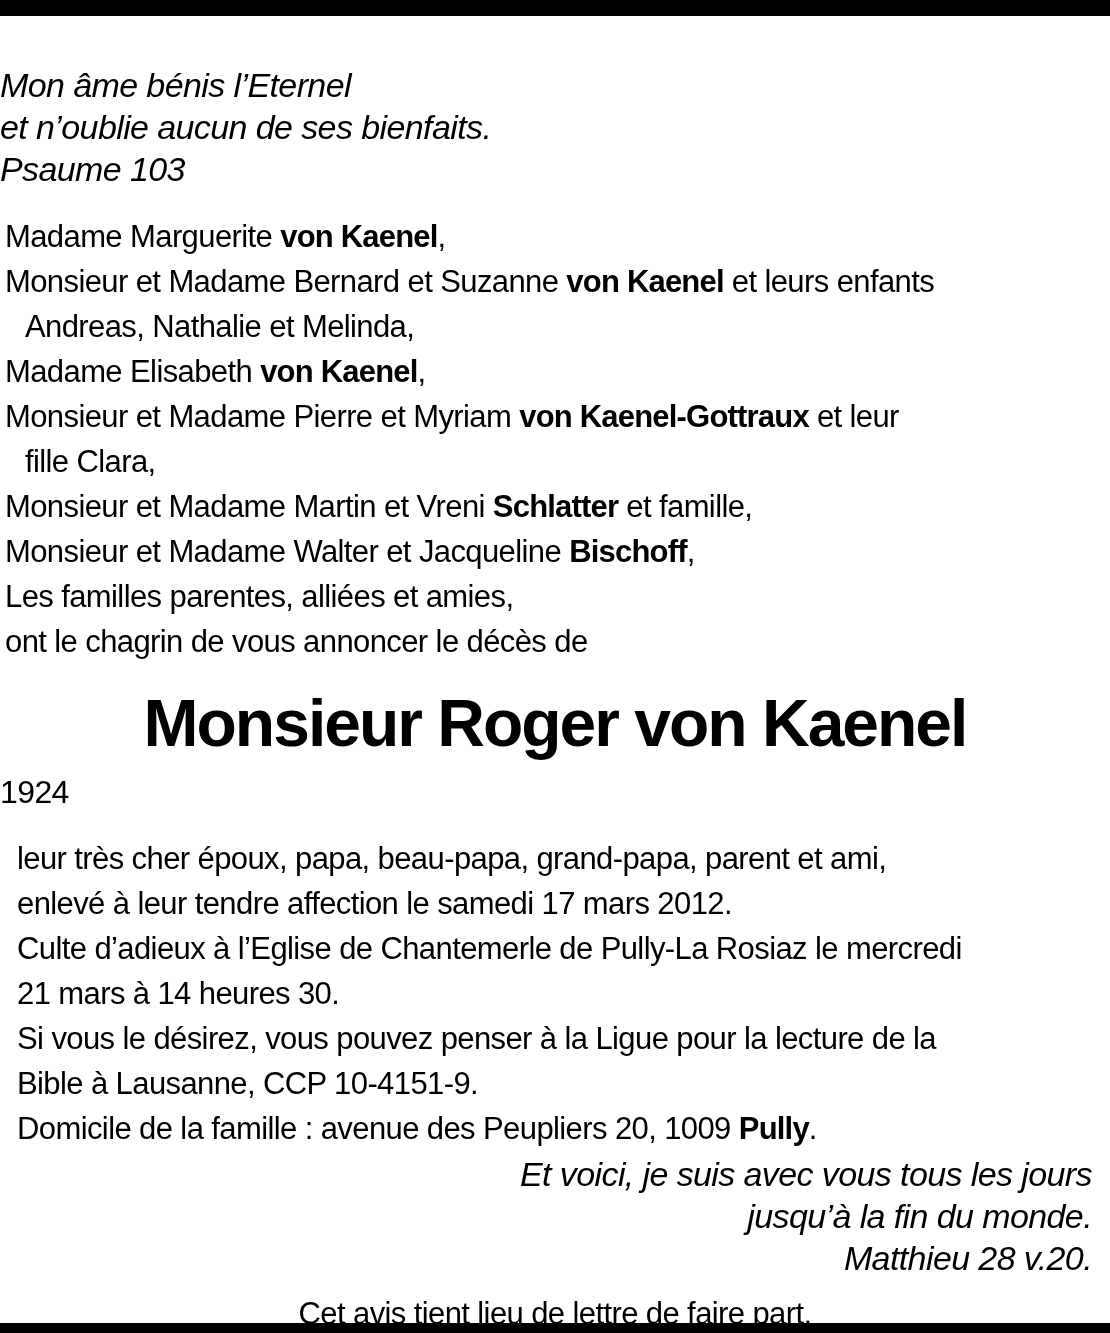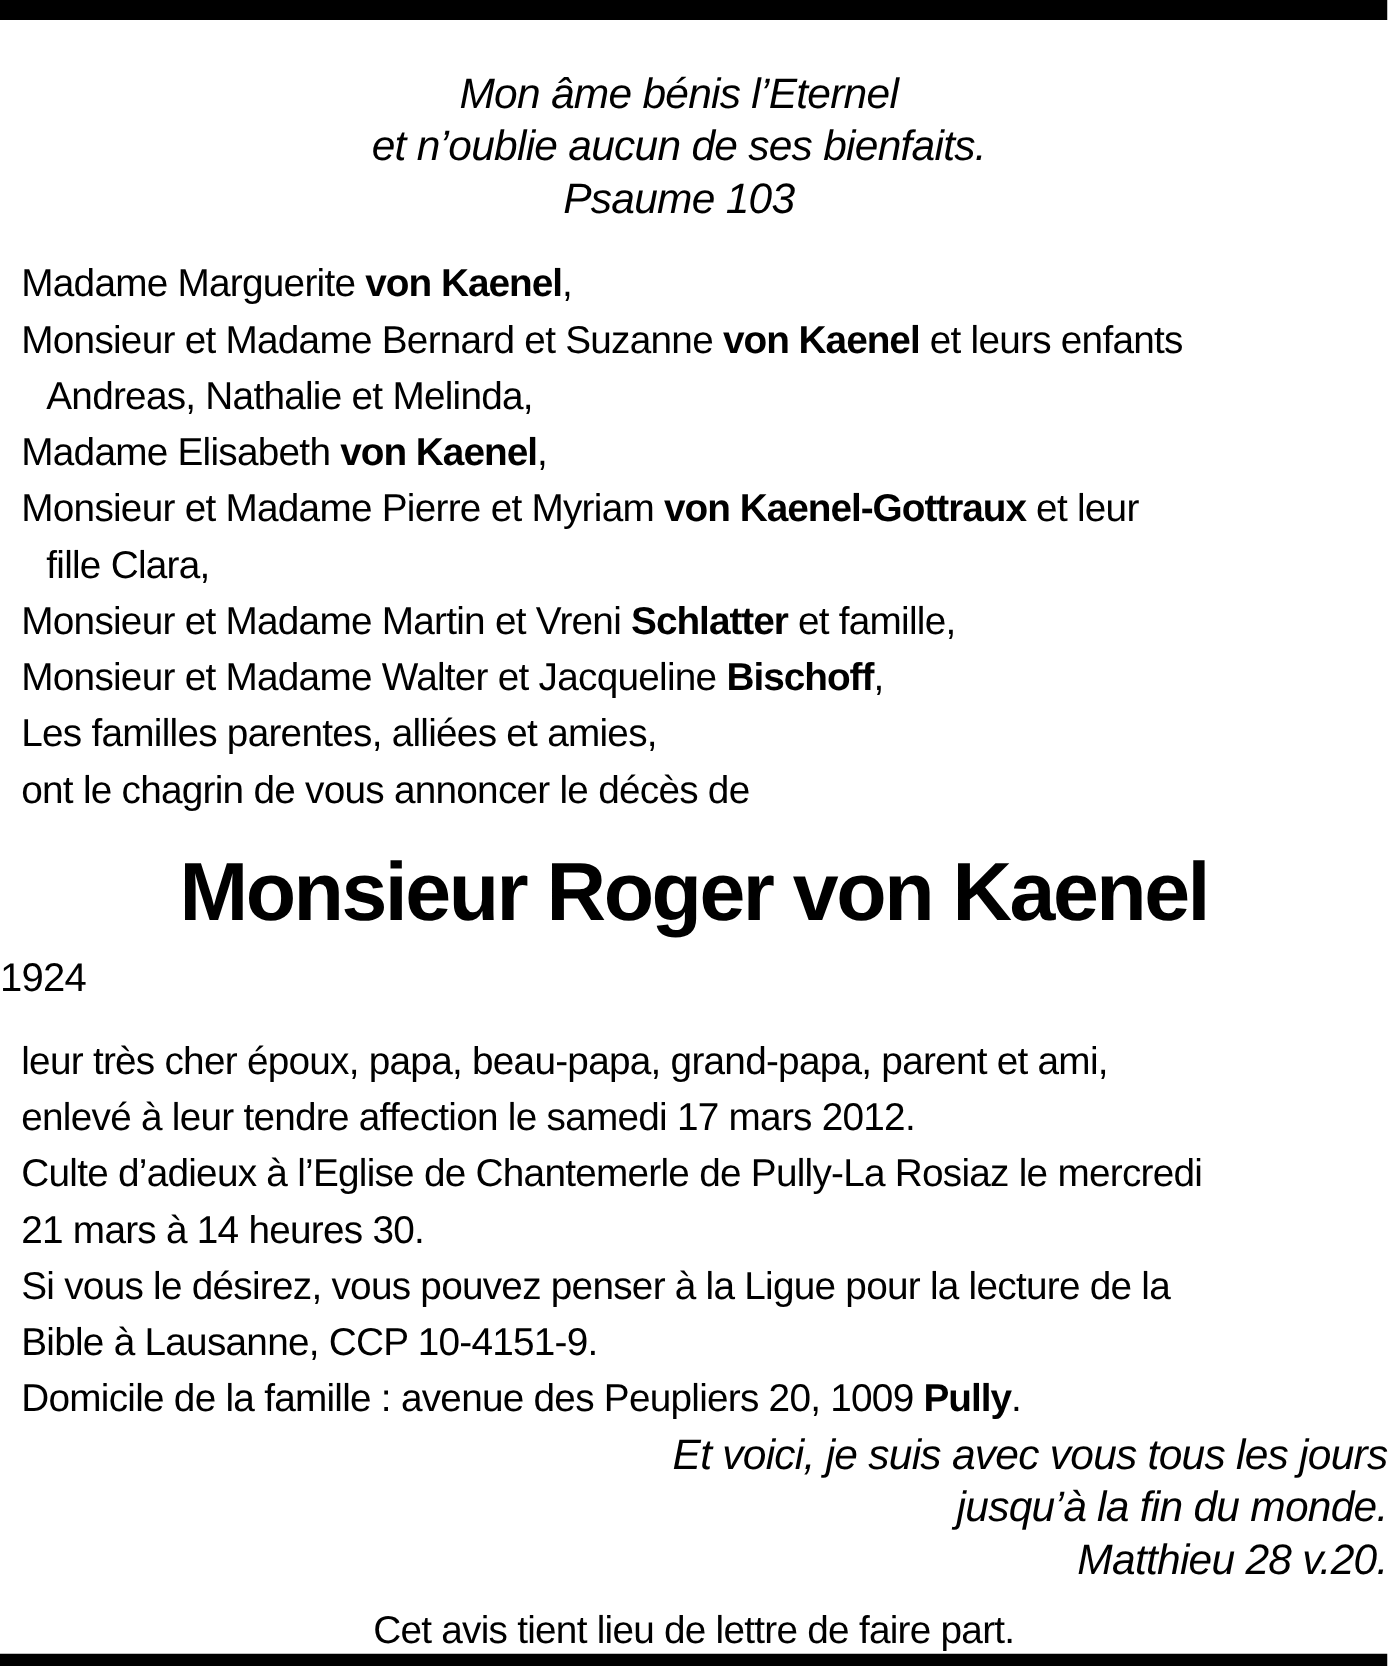"Mon âme bénis l’Eternel" .epigraph { margin-top: 38px -> 48px; text-align: center -> left }
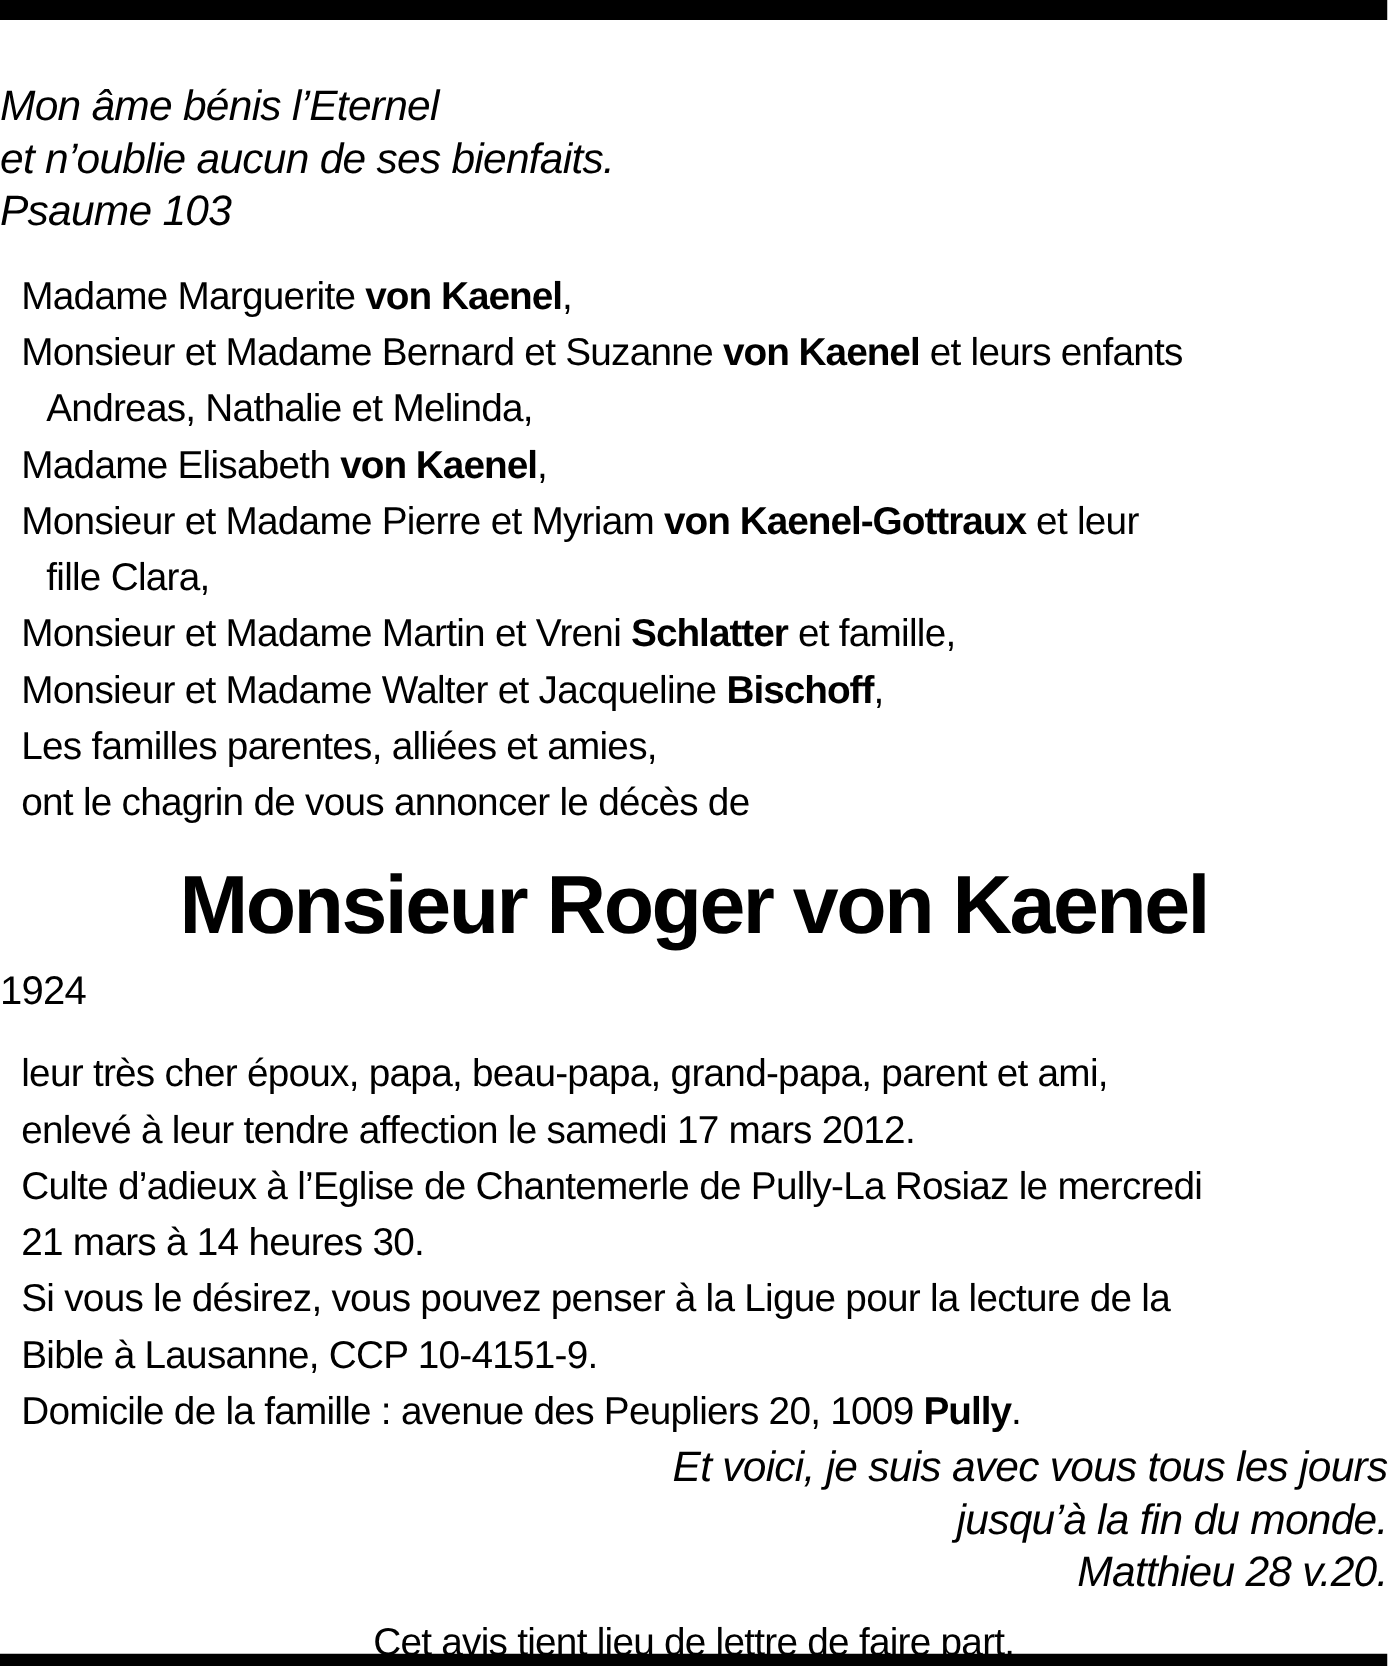"Madame Marguerite von Kaenel," .family { padding-left: 17px -> 5px }
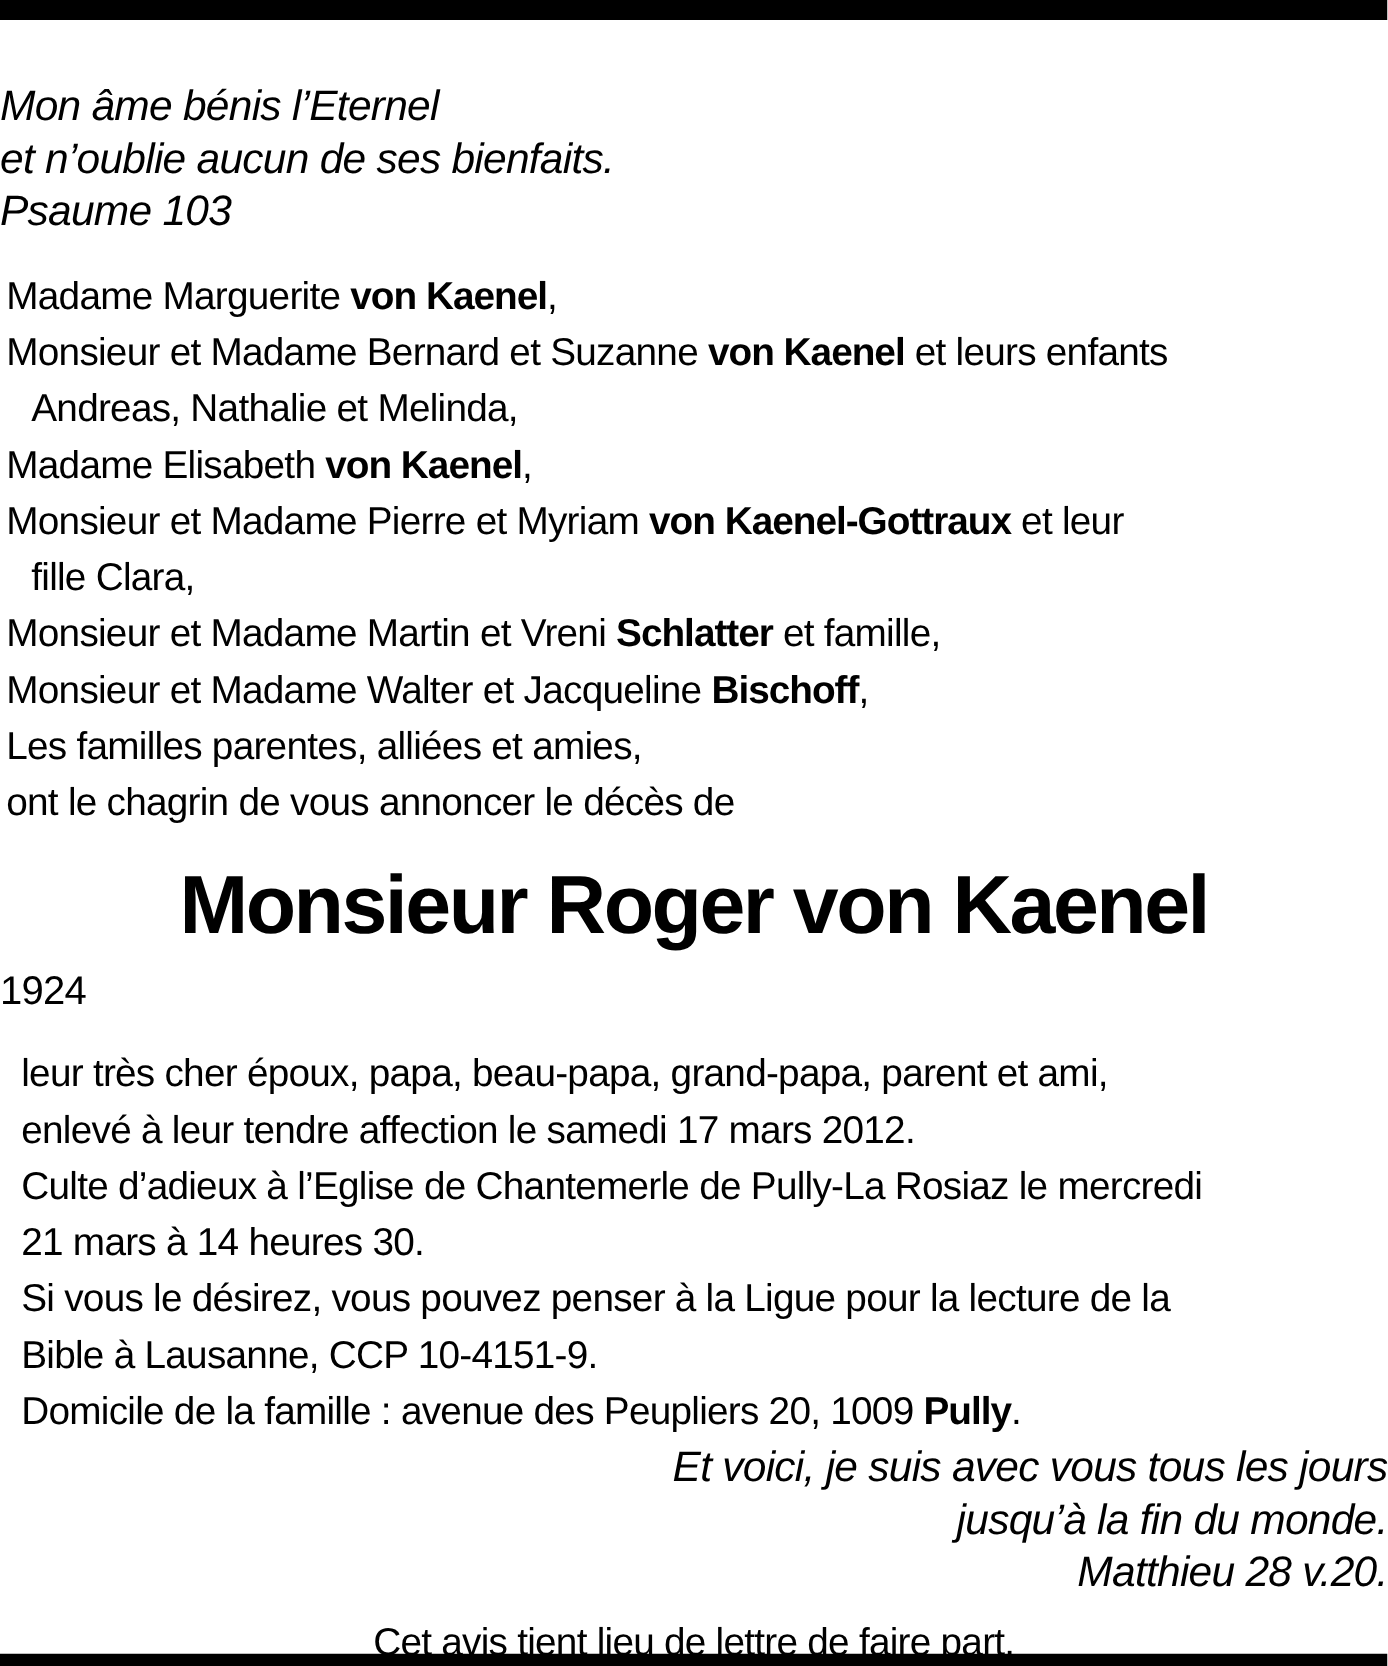"Et voici, je suis avec" .scripture { padding-right: none -> 18px }
